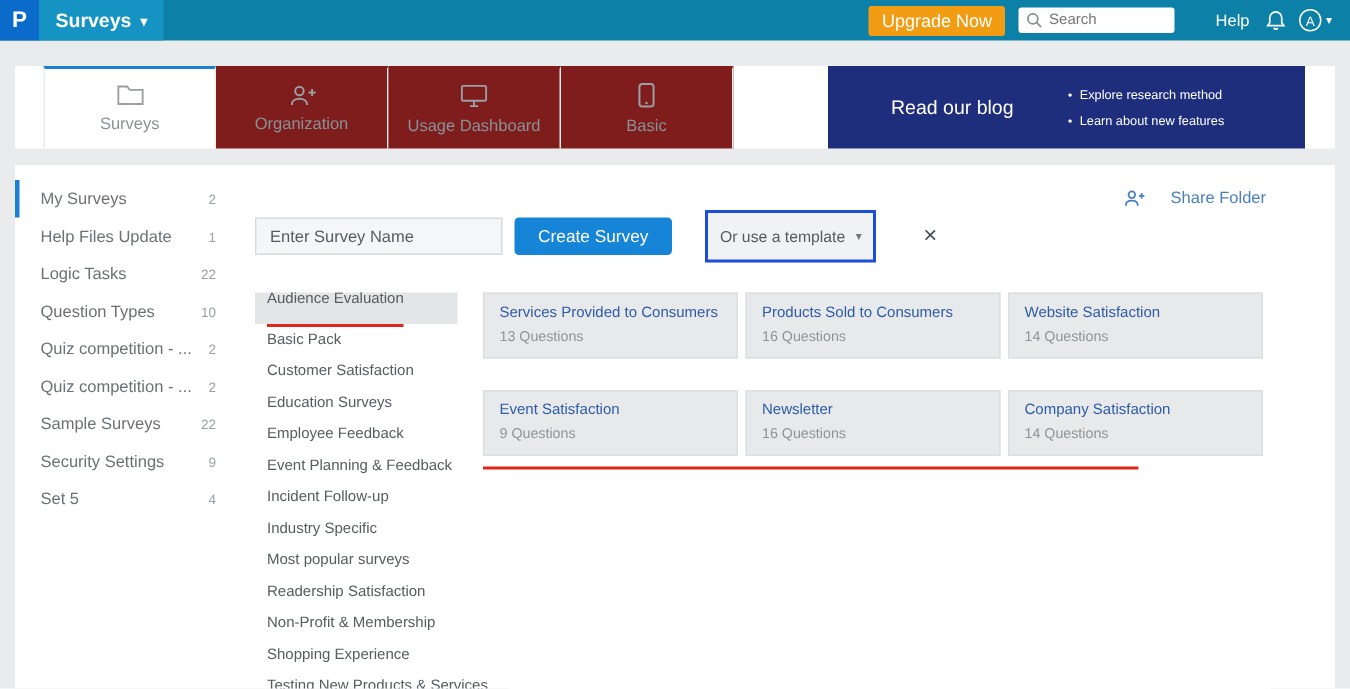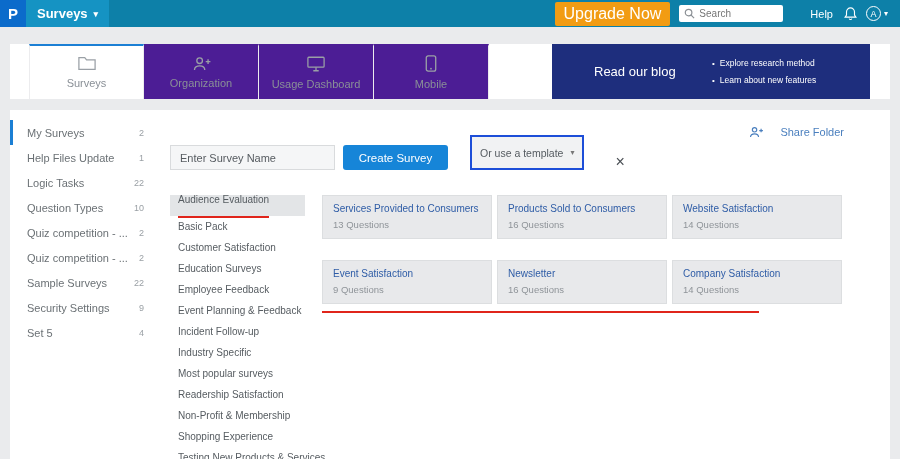"Upgrade Now" .upgrade { font-size: 16px -> 12px }
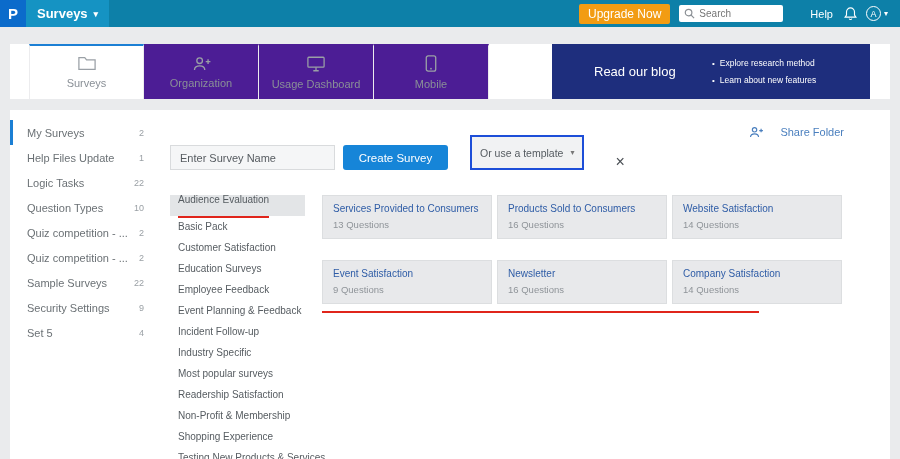"Organization" .tab { background: #4c1d95 -> #7f1d1d }
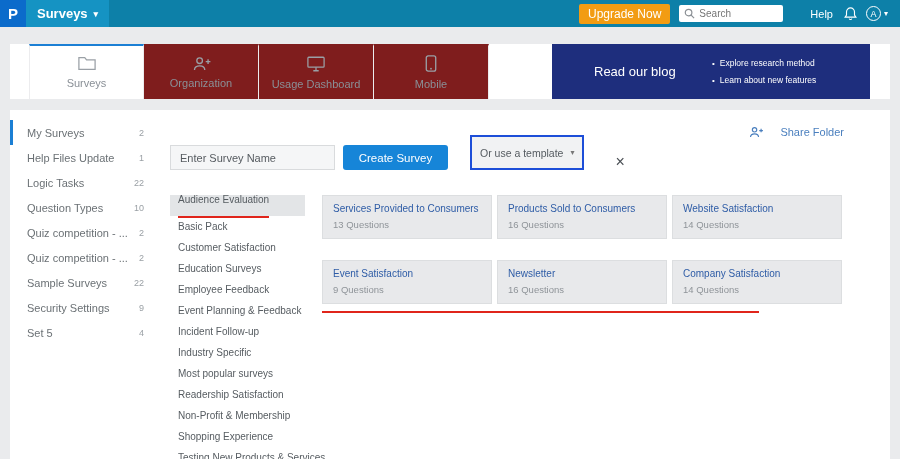"Mobile" span.tab-label { text: Mobile -> Basic }
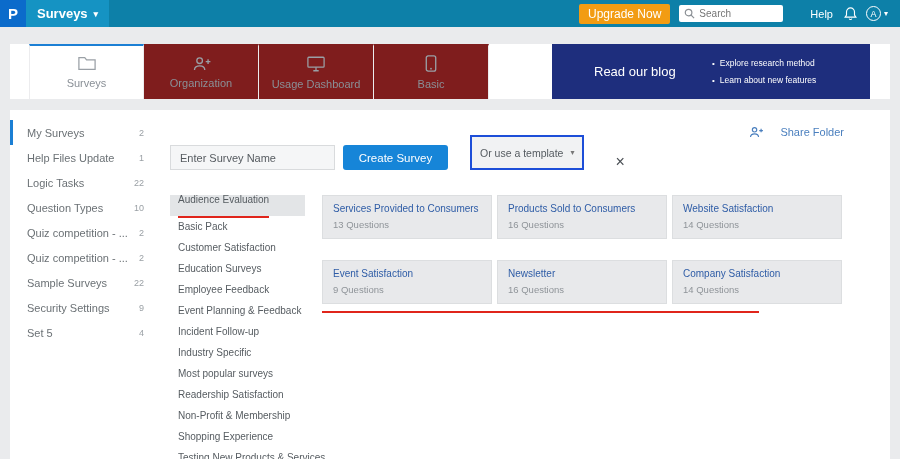"Enter Survey Name" .toolbar { align-items: flex-end -> center }
